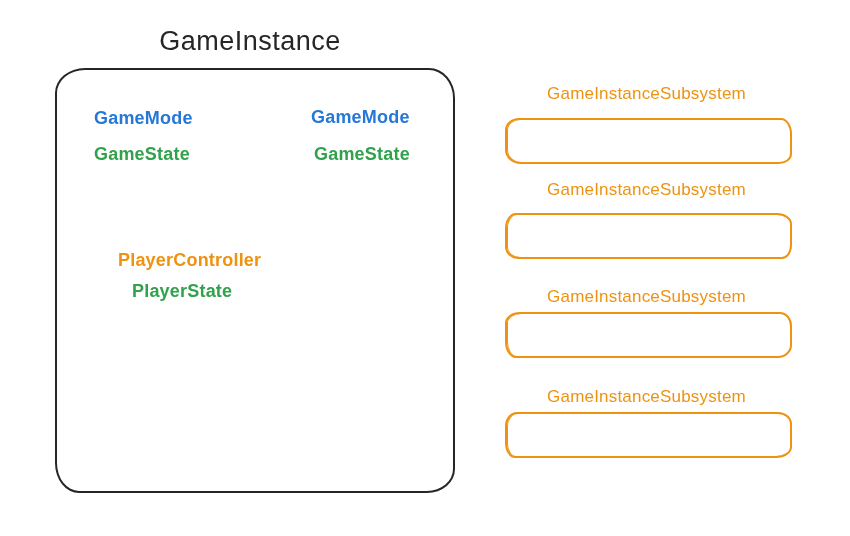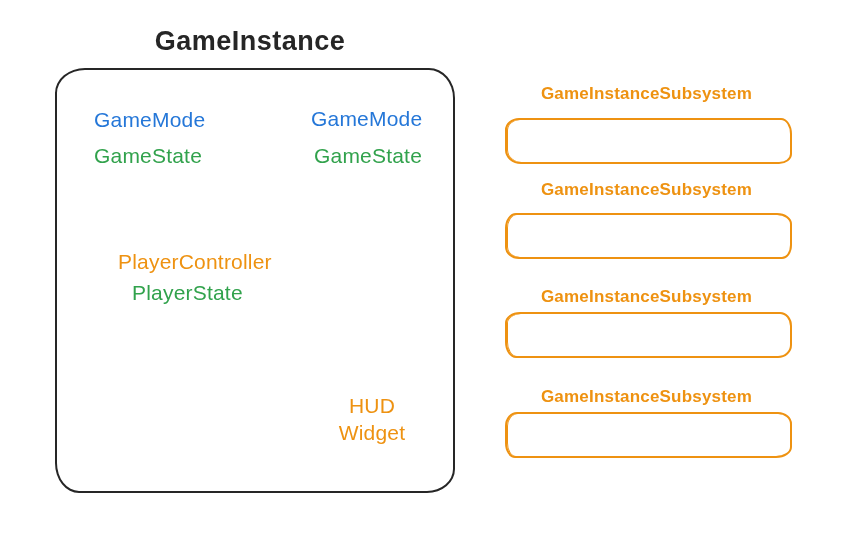"GameInstance" .title { font-weight: 700 -> 400 }
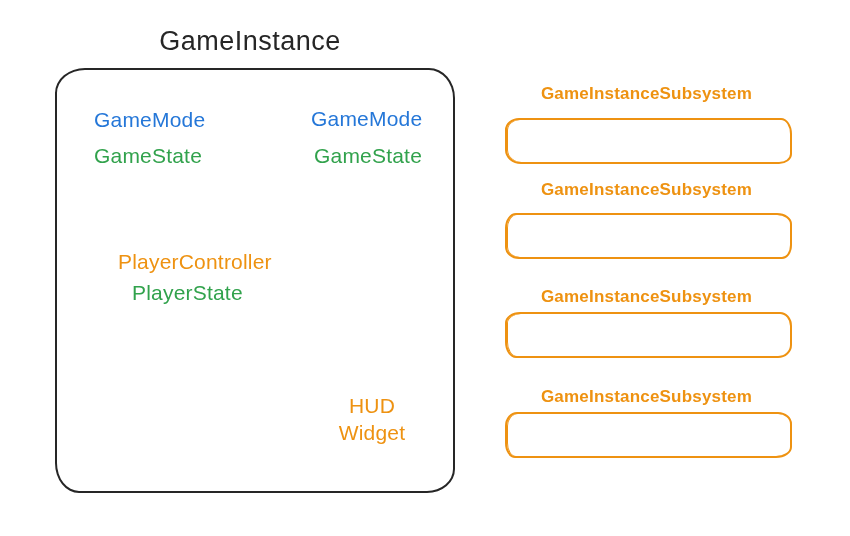"GameInstanceSubsystem" .sub-label { font-weight: 700 -> 400 }
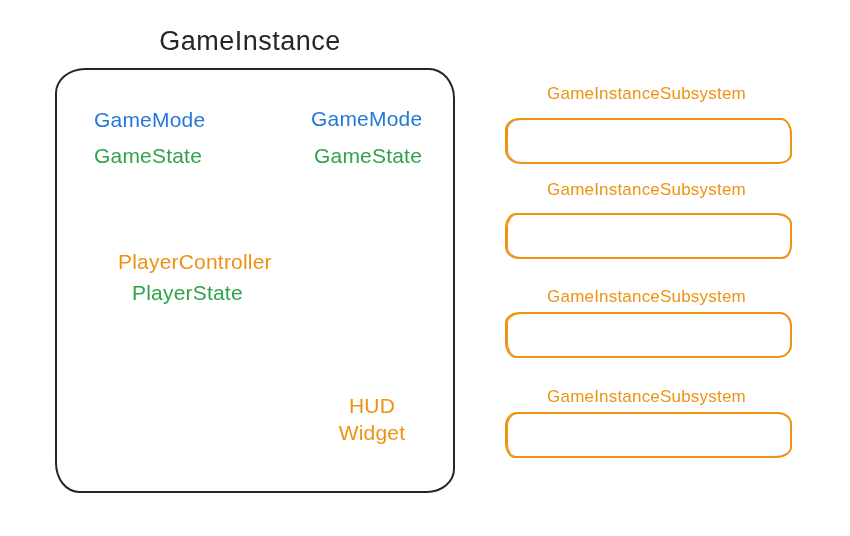"GameMode" .lbl { font-size: 21px -> 18px; font-weight: 400 -> 700 }
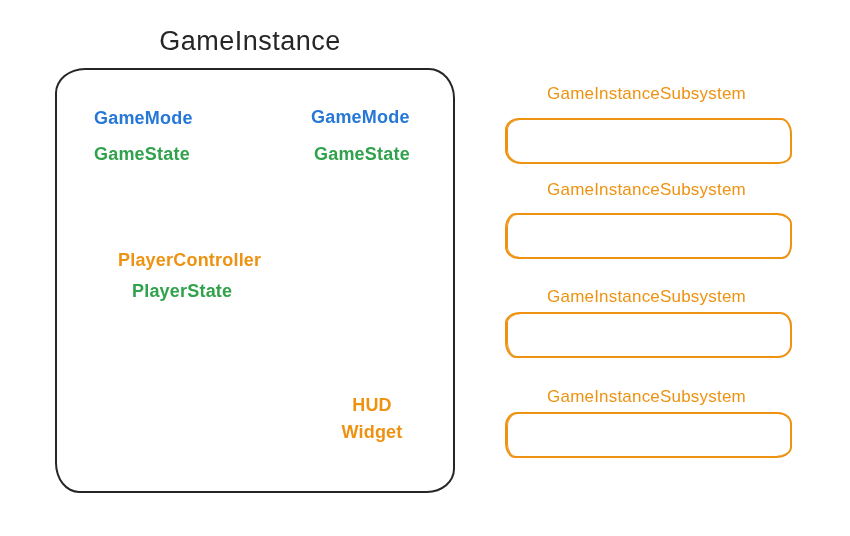"HUD" div.hud-block { html: <div> <div>HUD</div> <div>Widget</div> </div> -> none }
